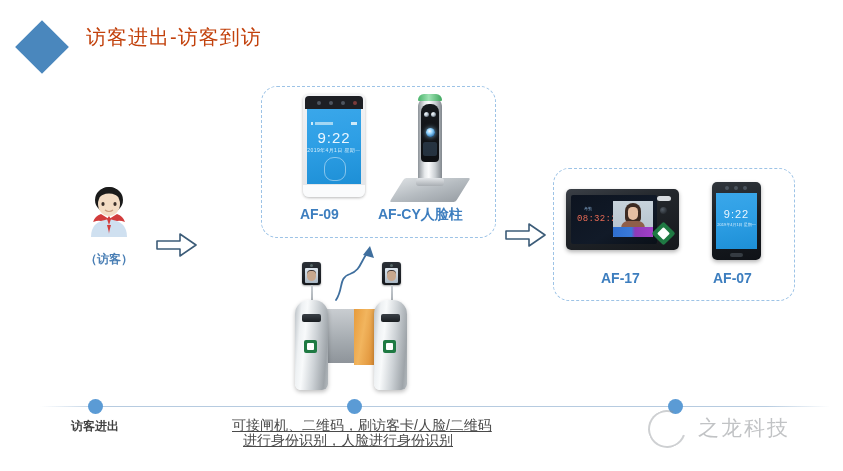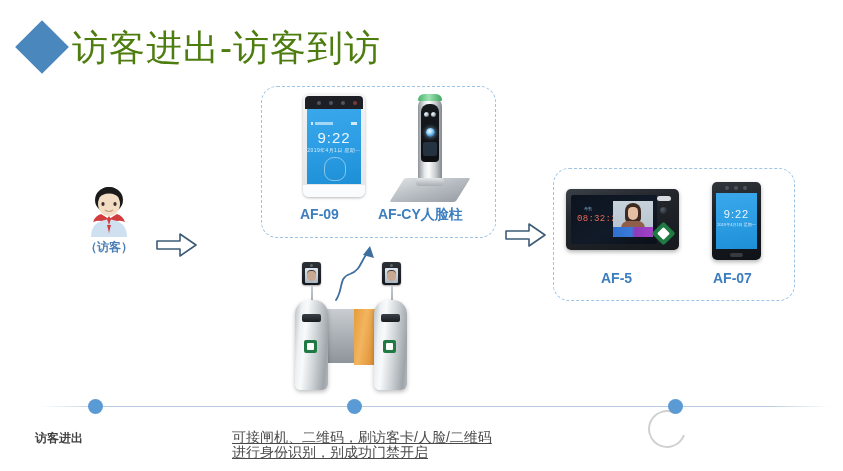"访客进出-访客到访" #title-text { color: #4d7c0f -> #c2410c; font-size: 36px -> 20px; left: 72px -> 86px }
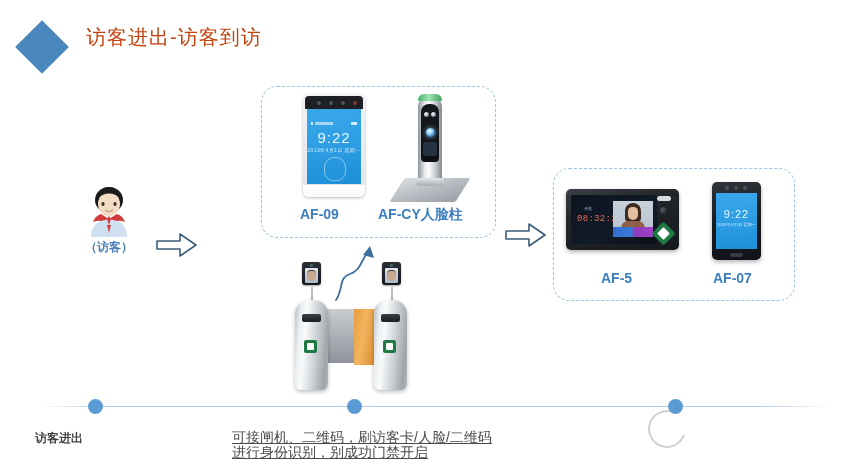"（访客）" #visitor-label { margin-top: 2px -> 14px }
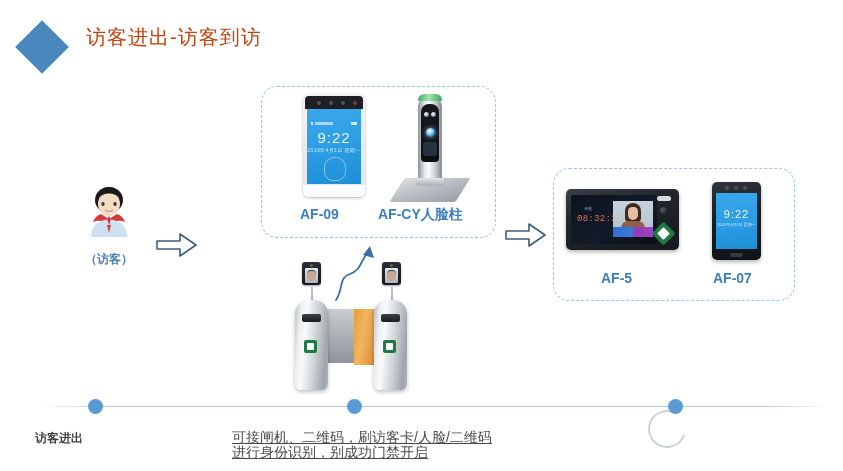"AF-5" div.device-caption { text: AF-5 -> AF-17 }
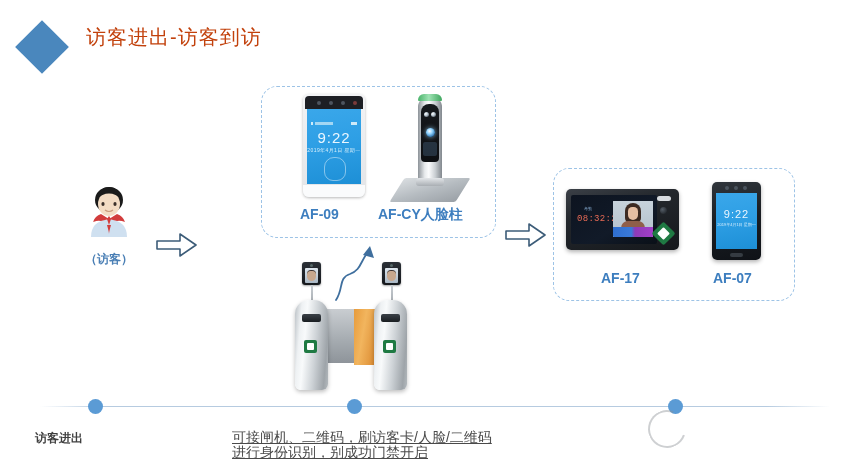"访客进出" .tl-group { text-align: none -> center; top: 430px -> 418px }
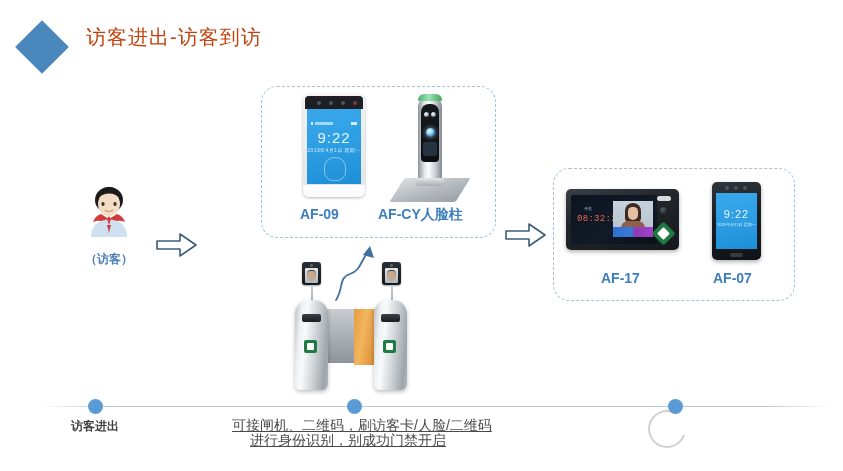"进行身份识别，别成功门禁开启" div.tl-desc { text: 别成功门禁开启 -> 人脸进行身份识别 }
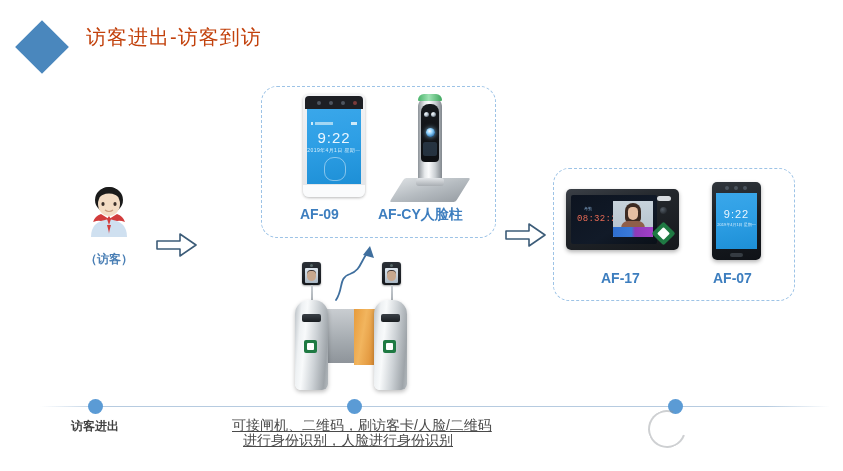"之龙科技" div { html: none -> <div>之龙科技</div> }
